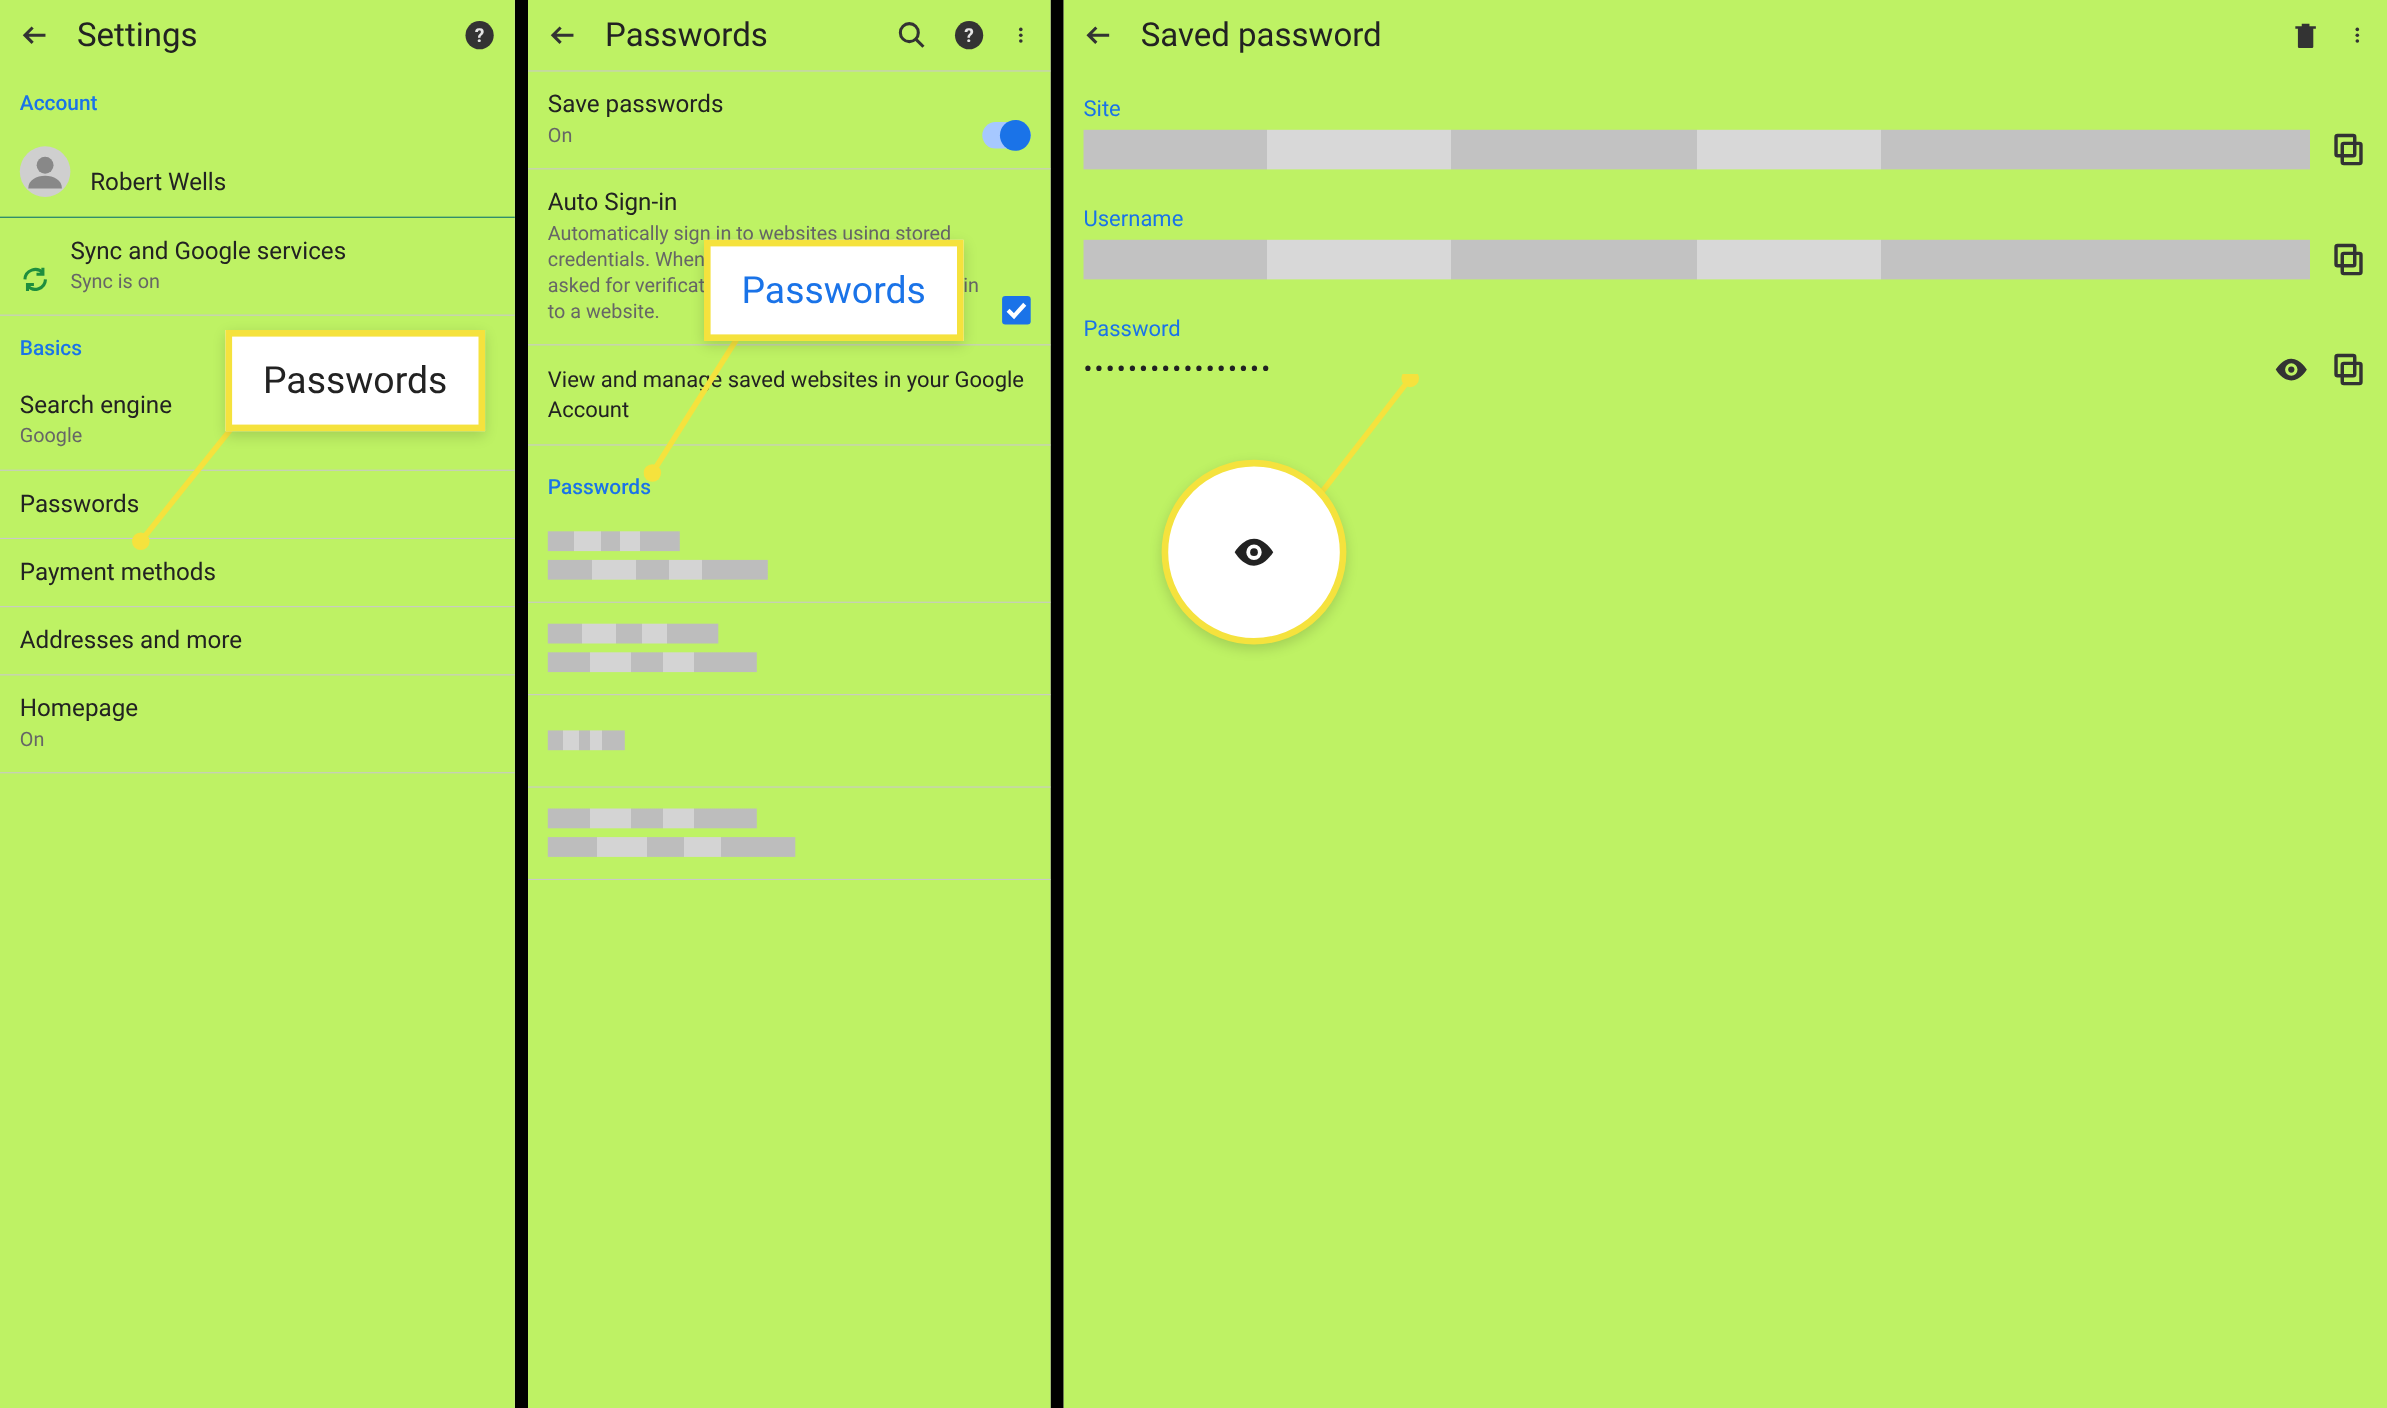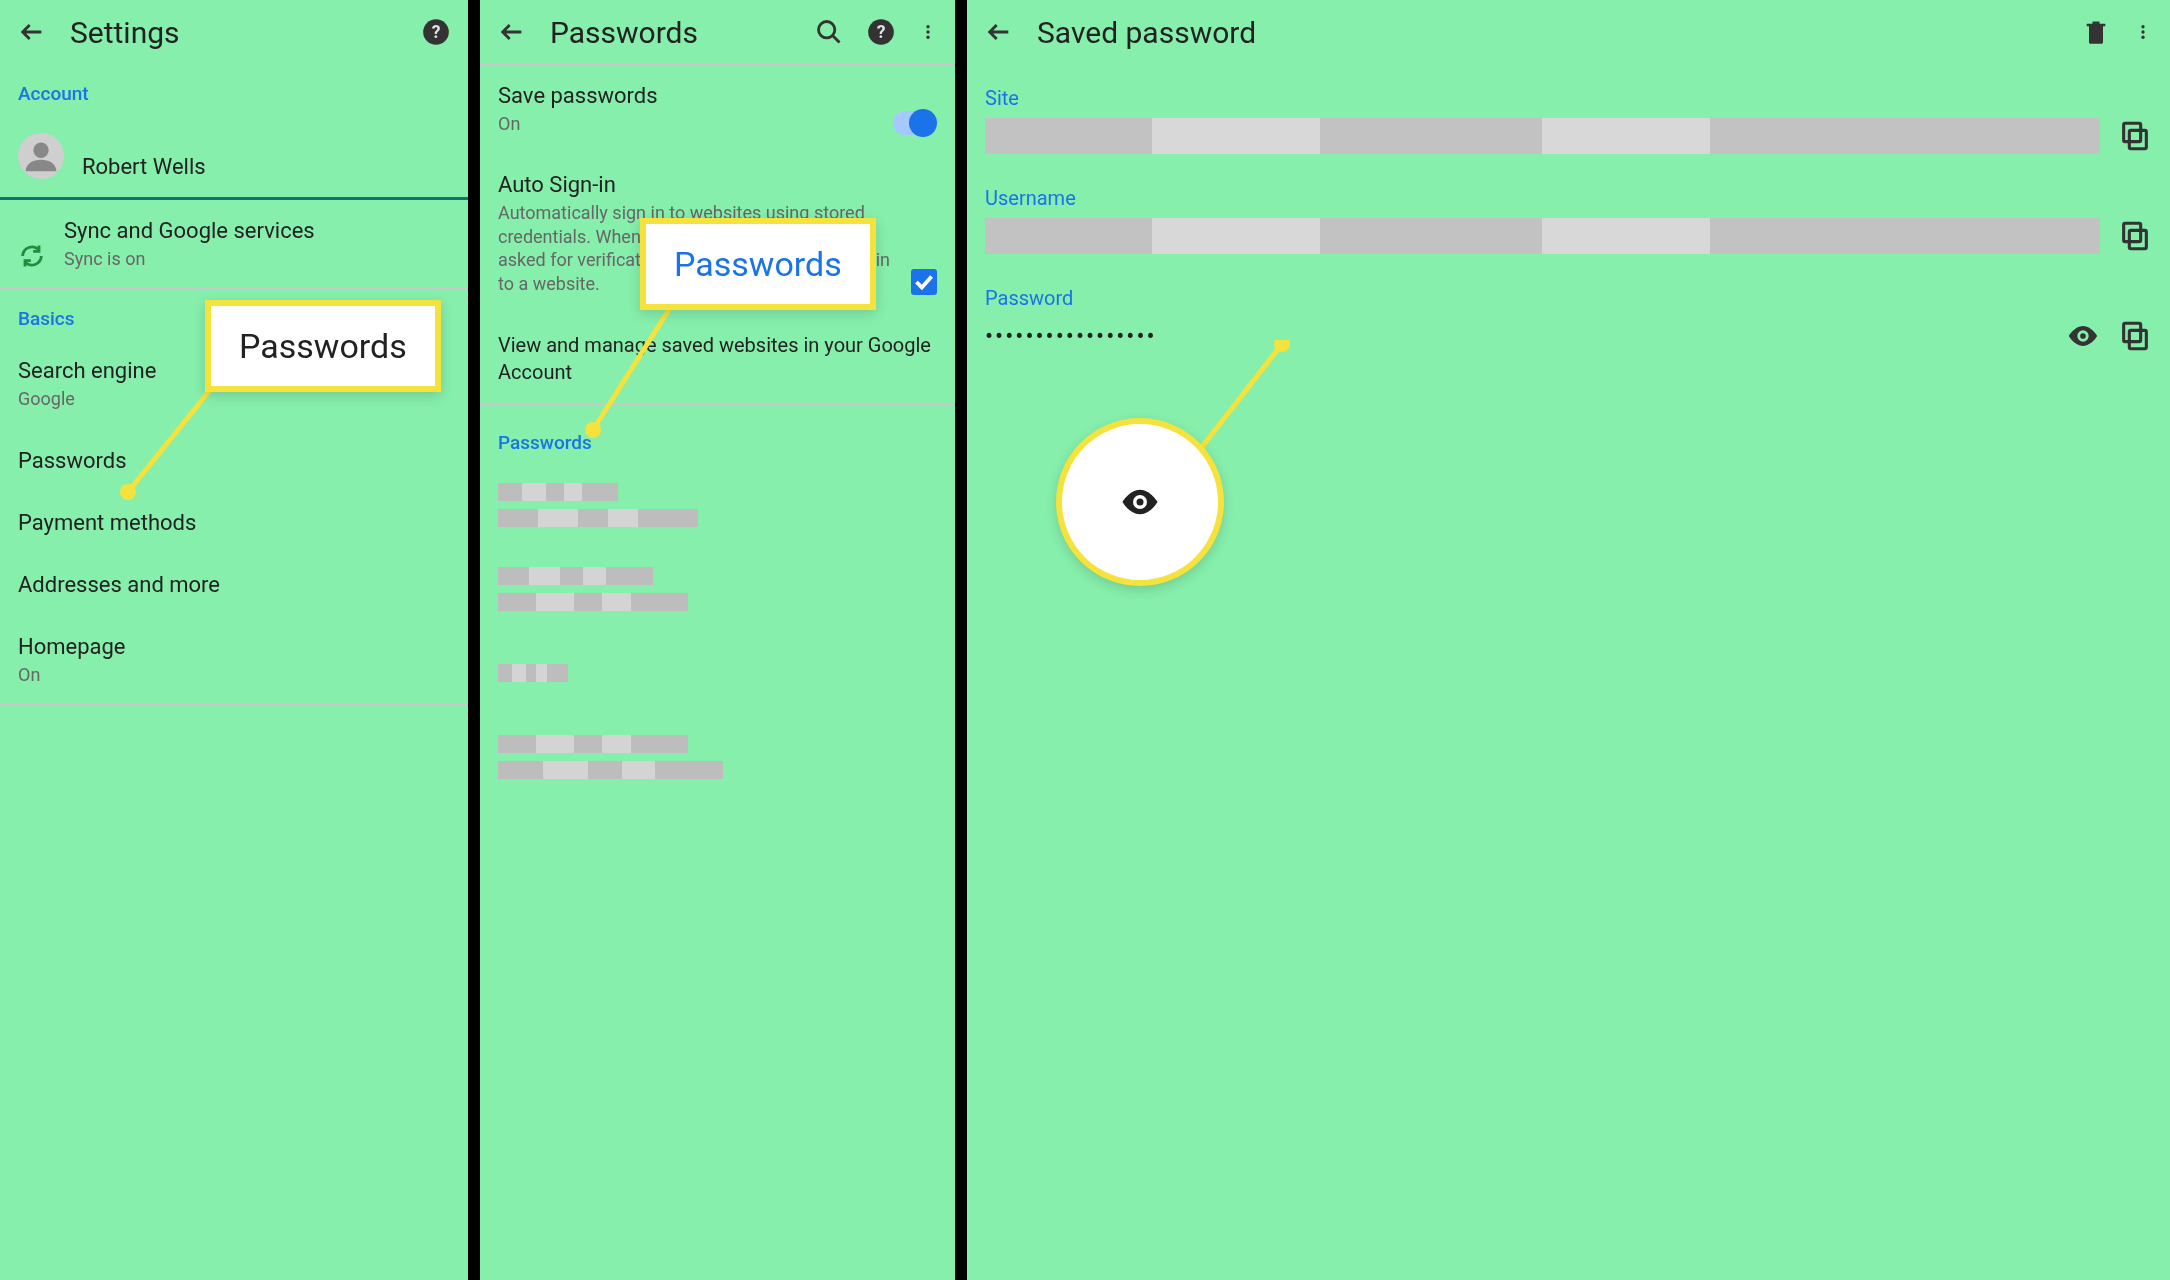"Settings" .pane { background: #86efac -> #bef264 }
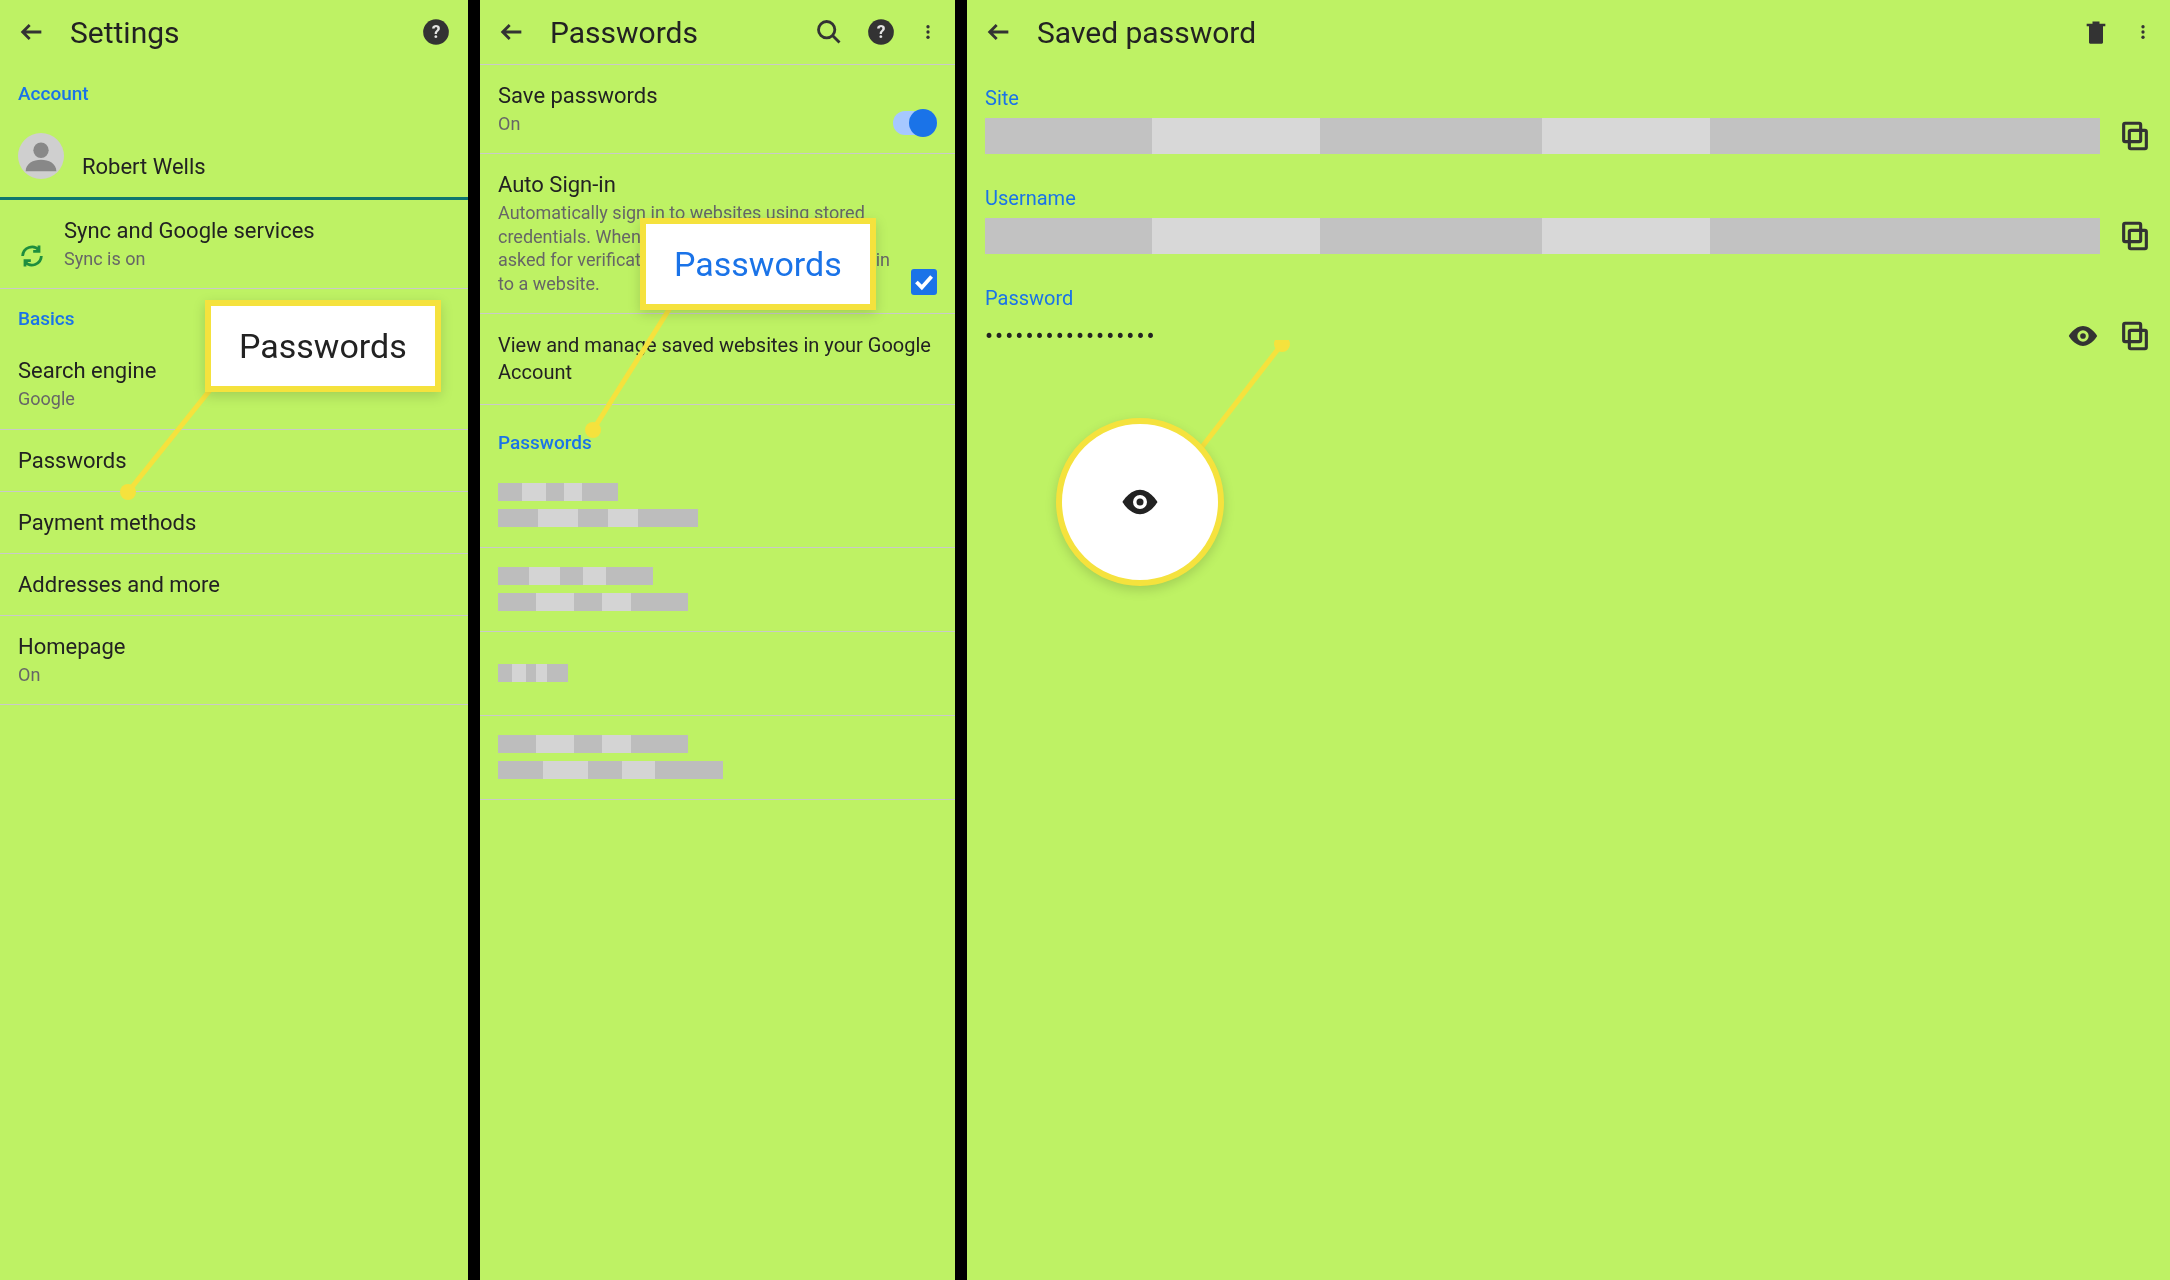"Sync and Google services" div.row { border-top: 3px solid #0f766e -> 1px solid #0f766e }
